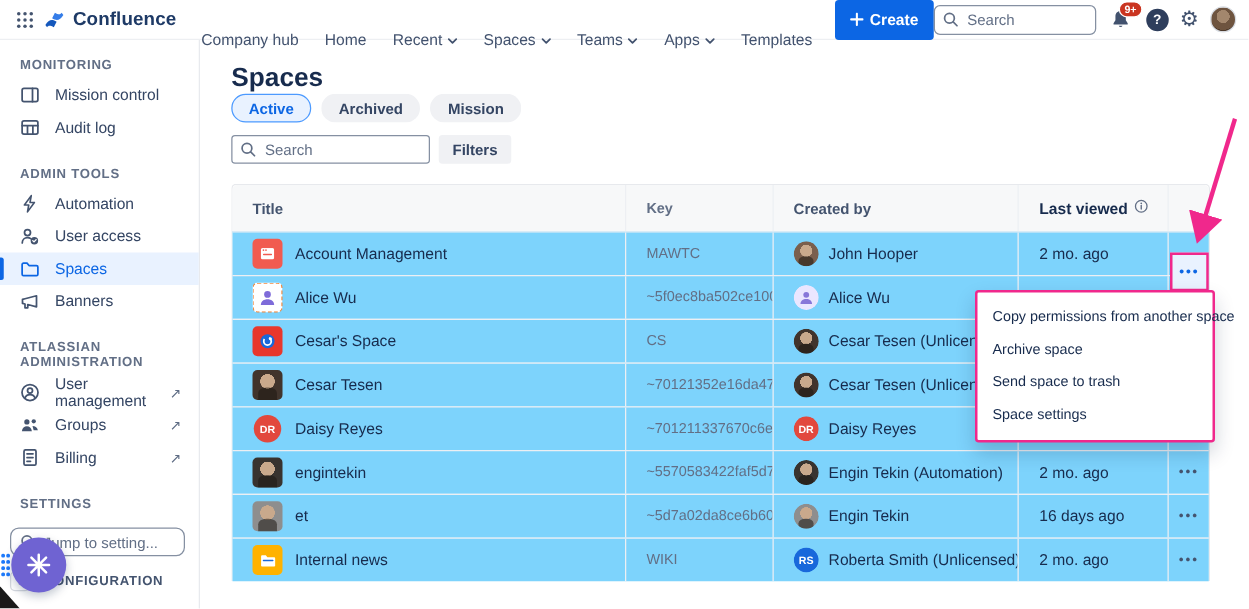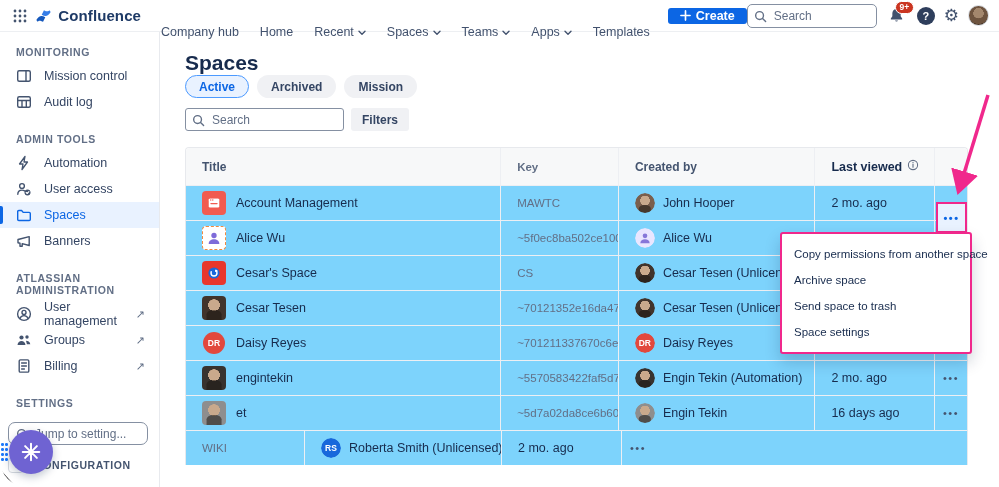"Confluence" #page { border-radius: 27px -> none }
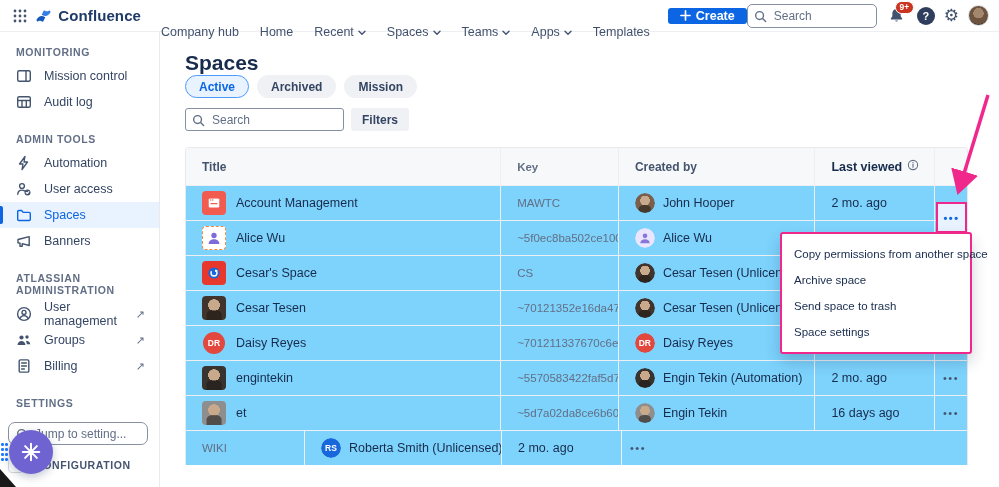"Create" .create-btn { height: 16px -> 32px }
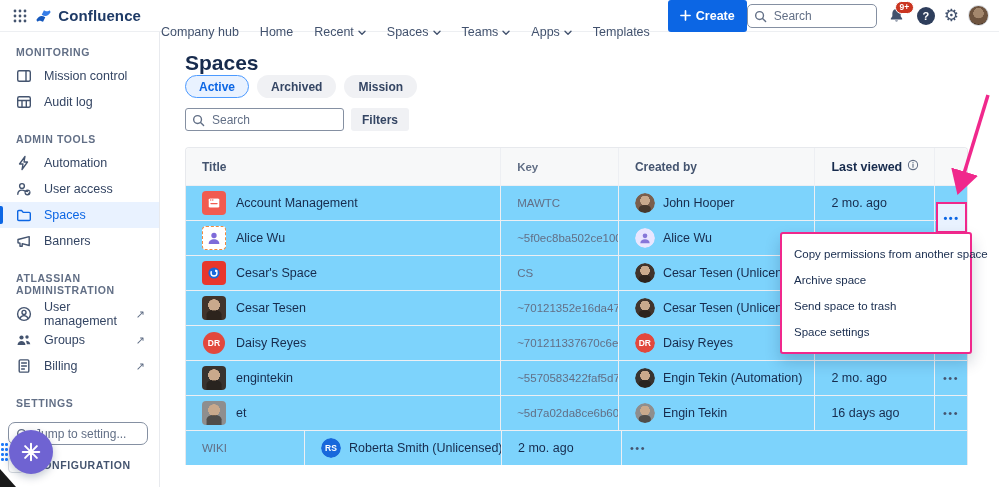"Internal news" div.cell { html: none -> <div> <span> <span> <svg> <path></path> <rect></rect> </svg> </span> </span> <span>Internal news</span> </div> }
